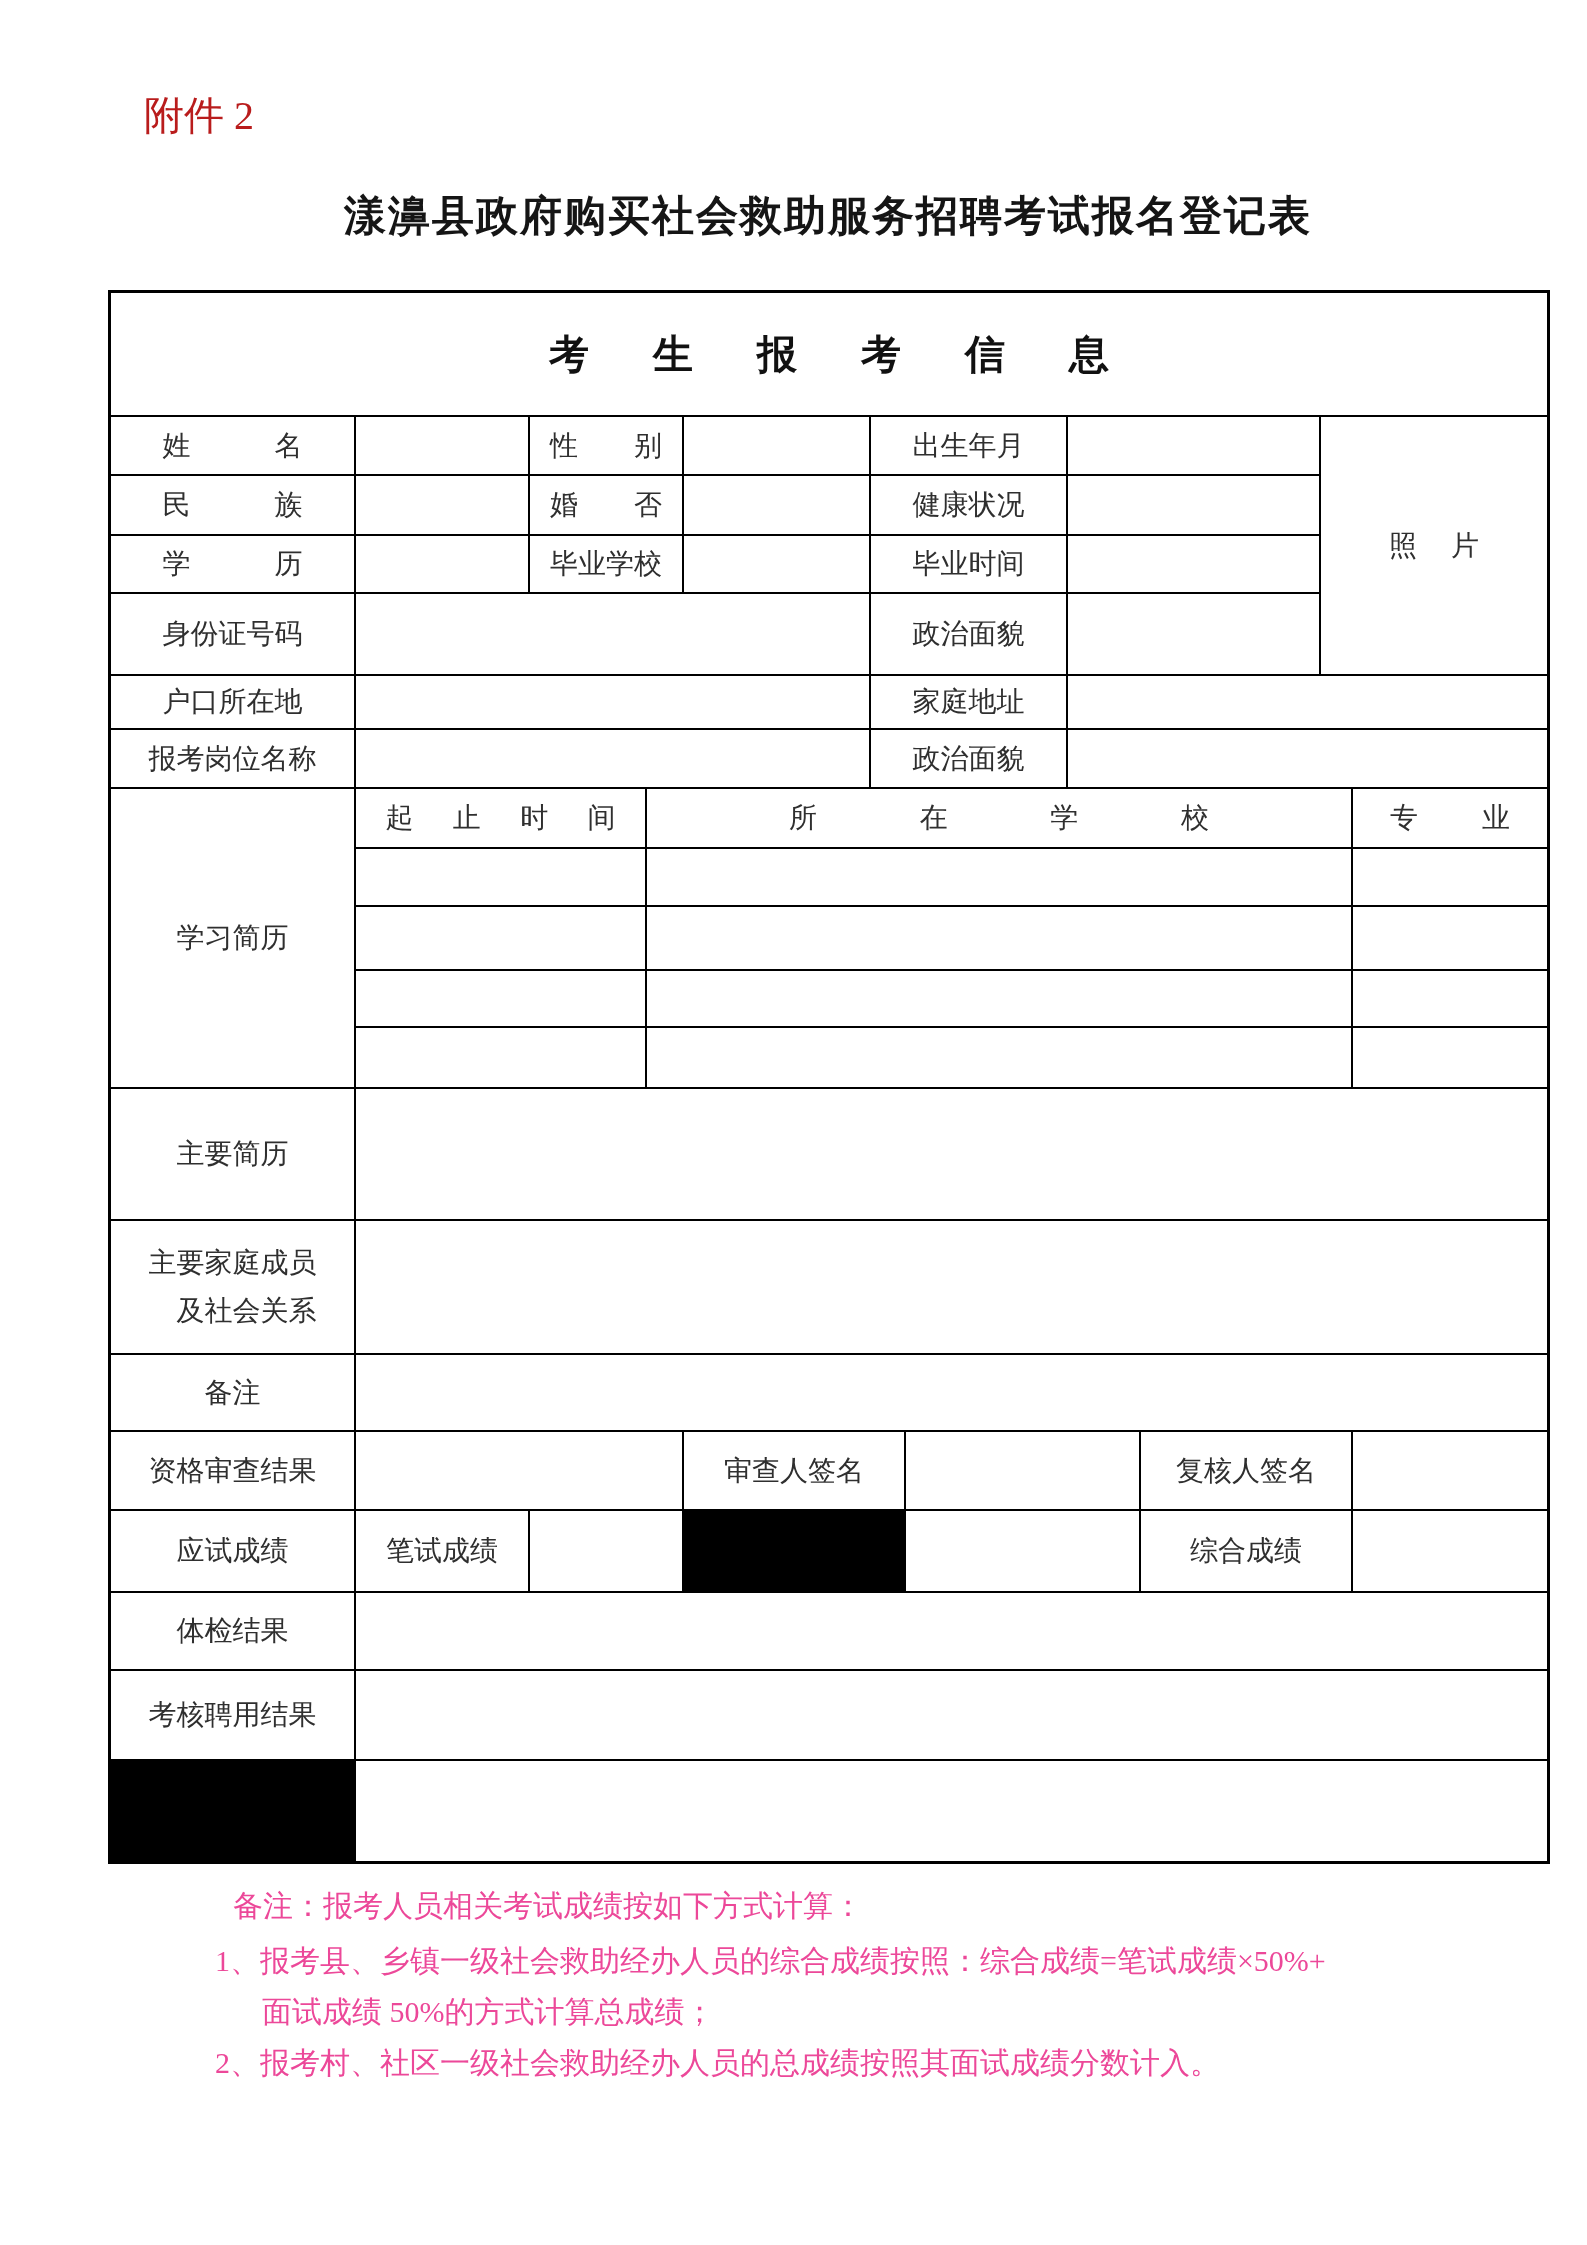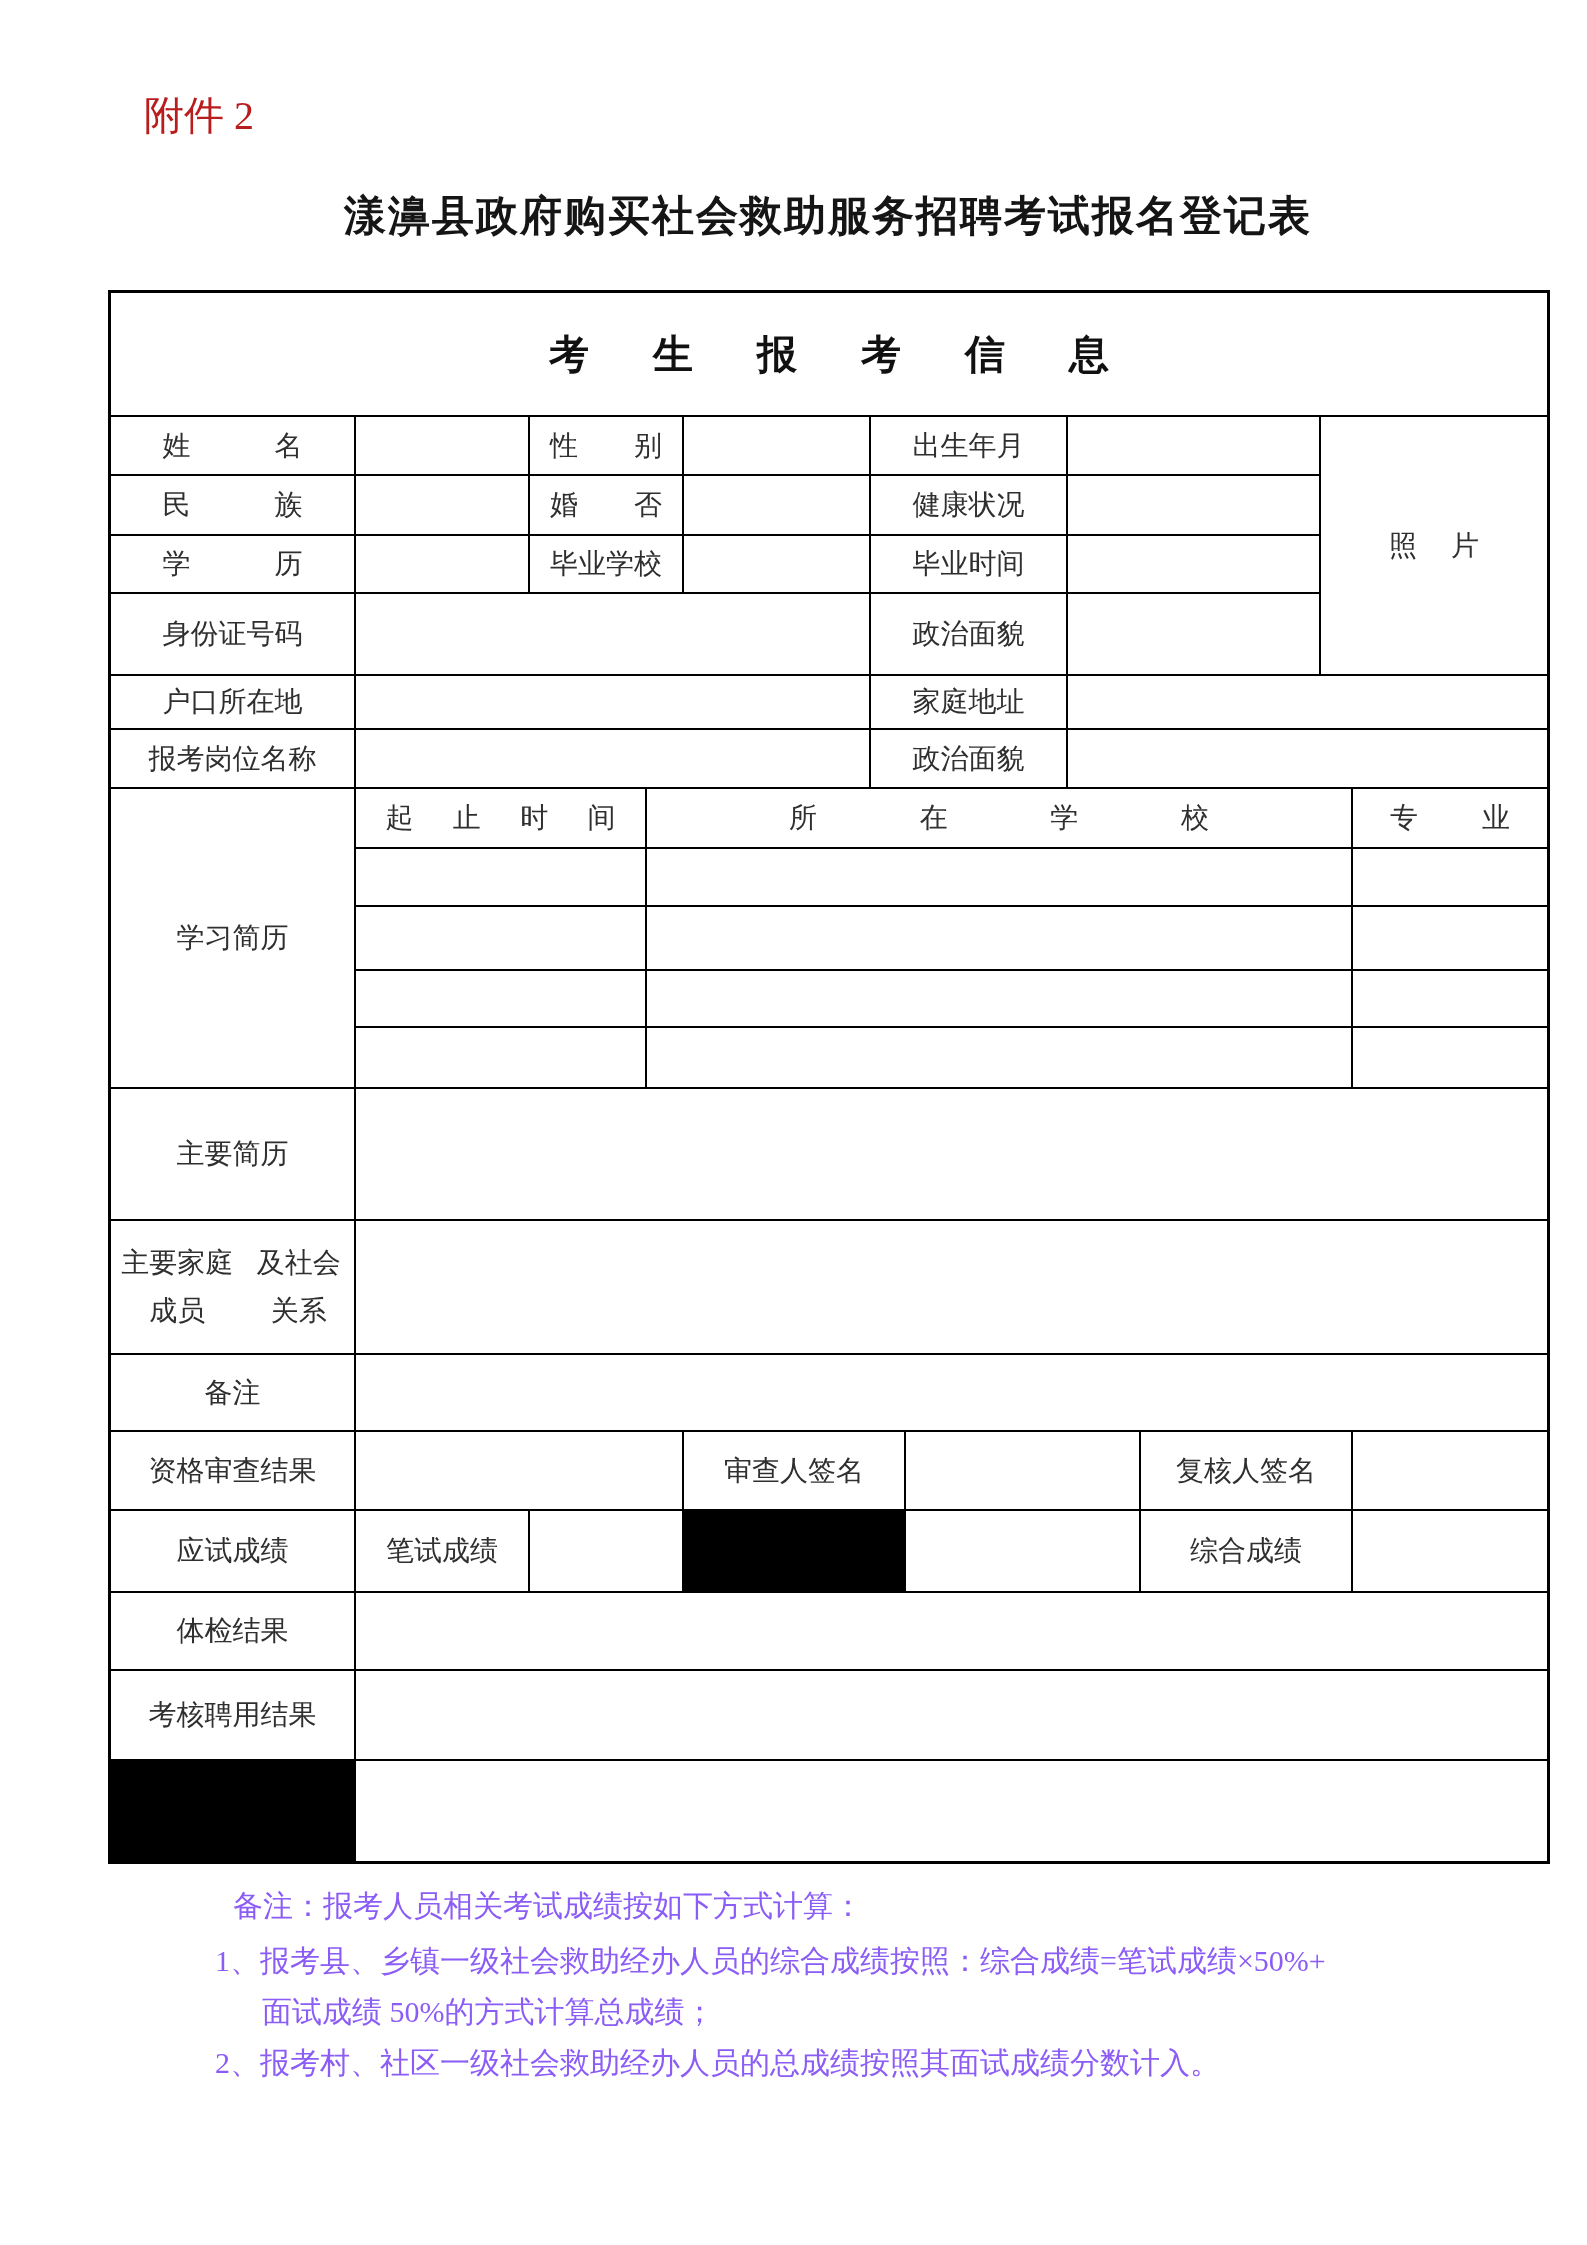"主要家庭成员" .lines { align-items: center -> flex-end; flex-direction: row -> column }
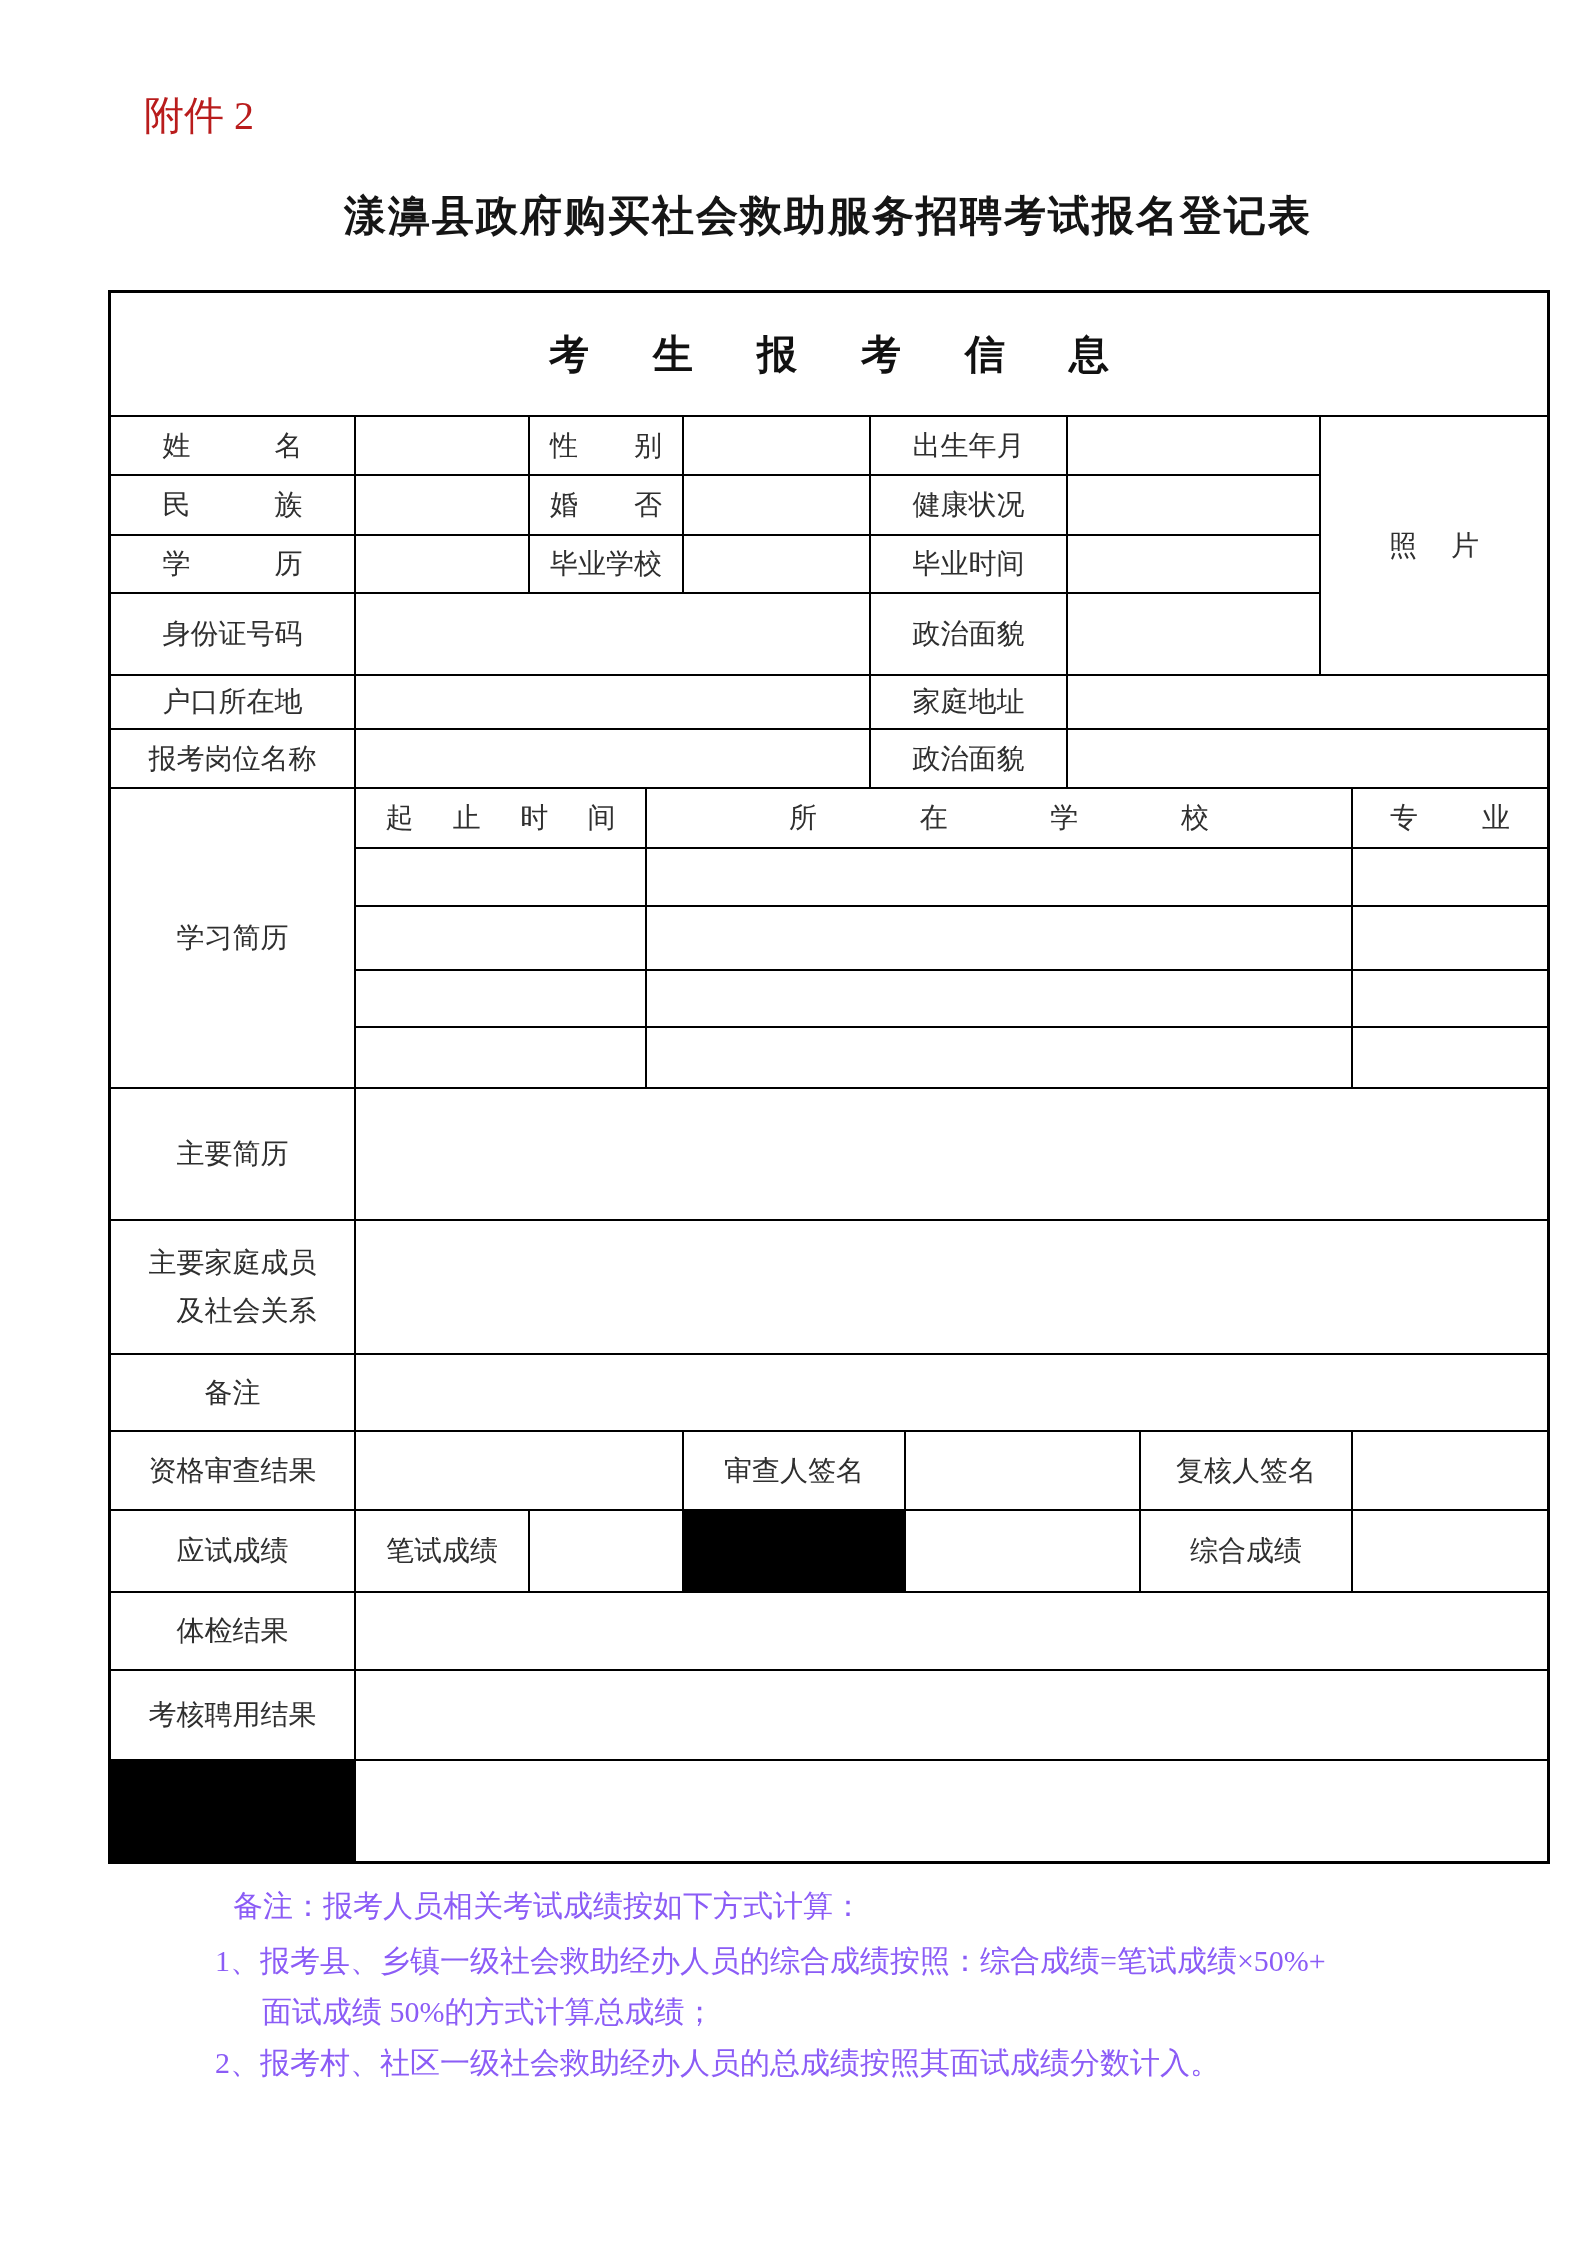"备注：报考人员相关考试成绩按如下方式计算：" .notes { color: #8b5cf6 -> #ec4899 }
